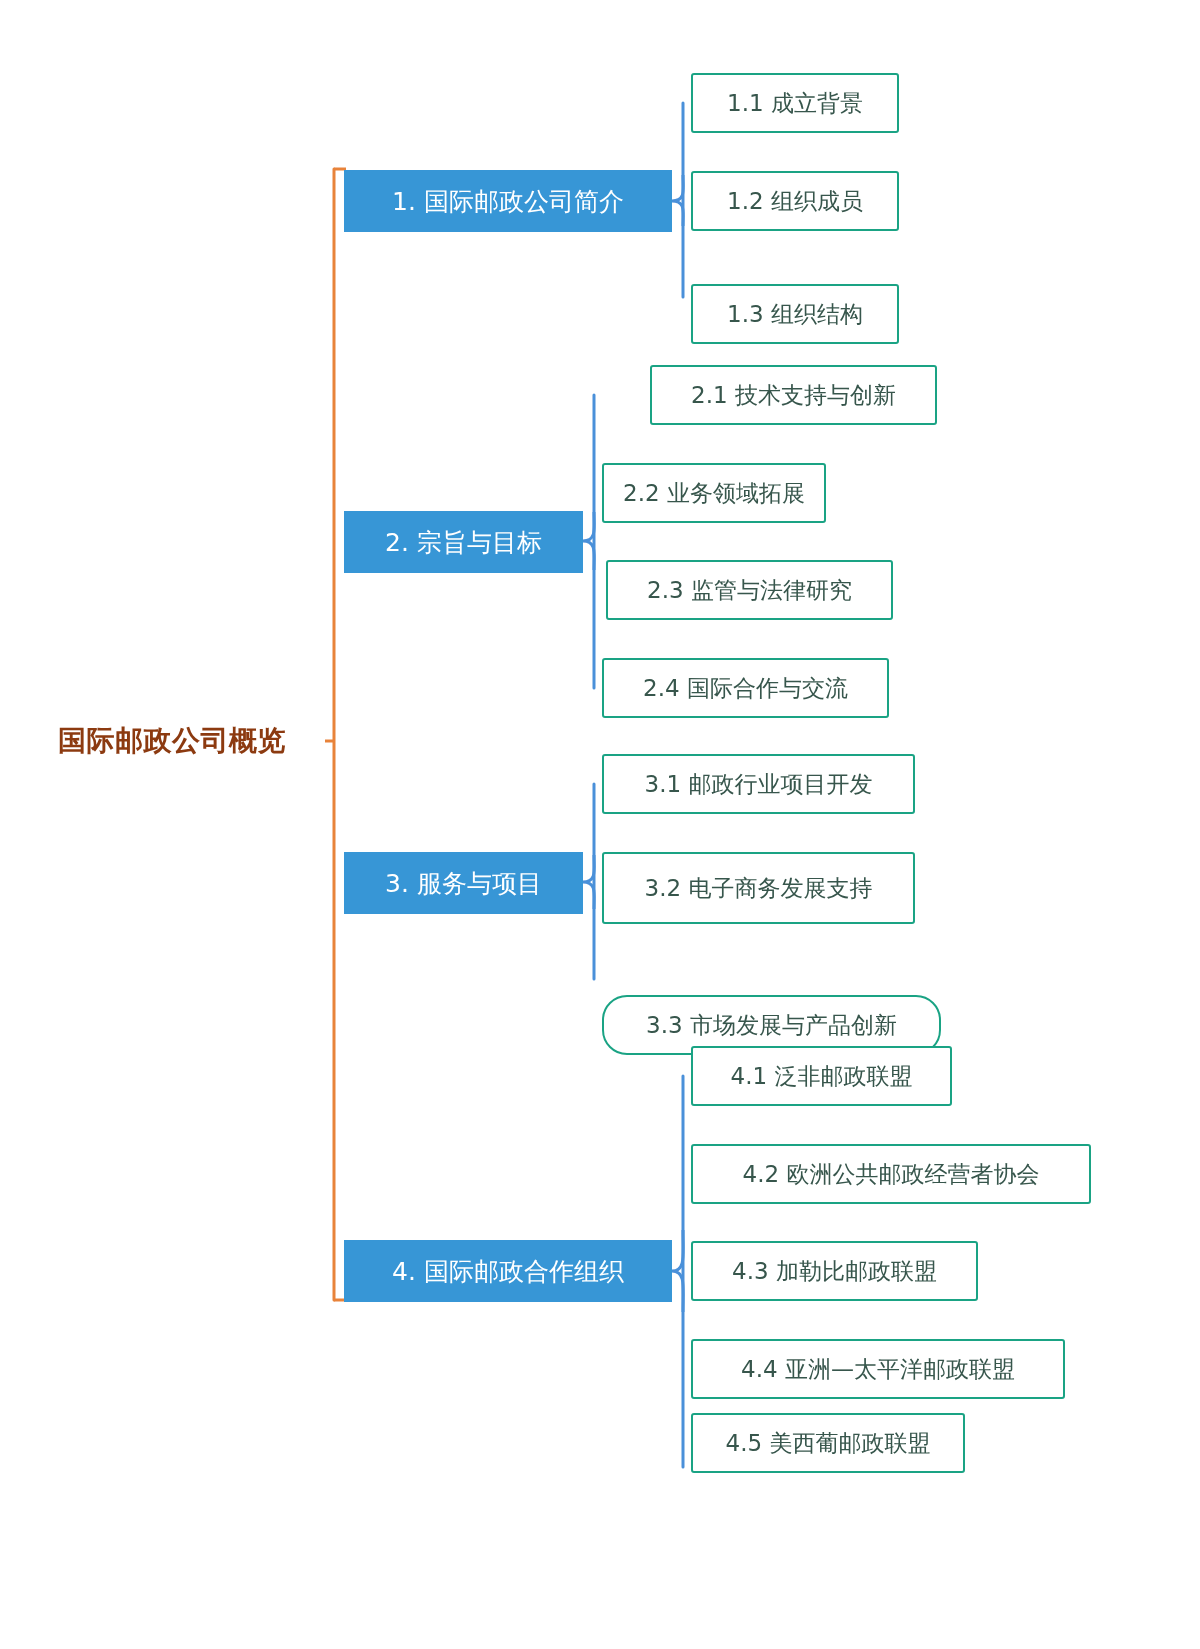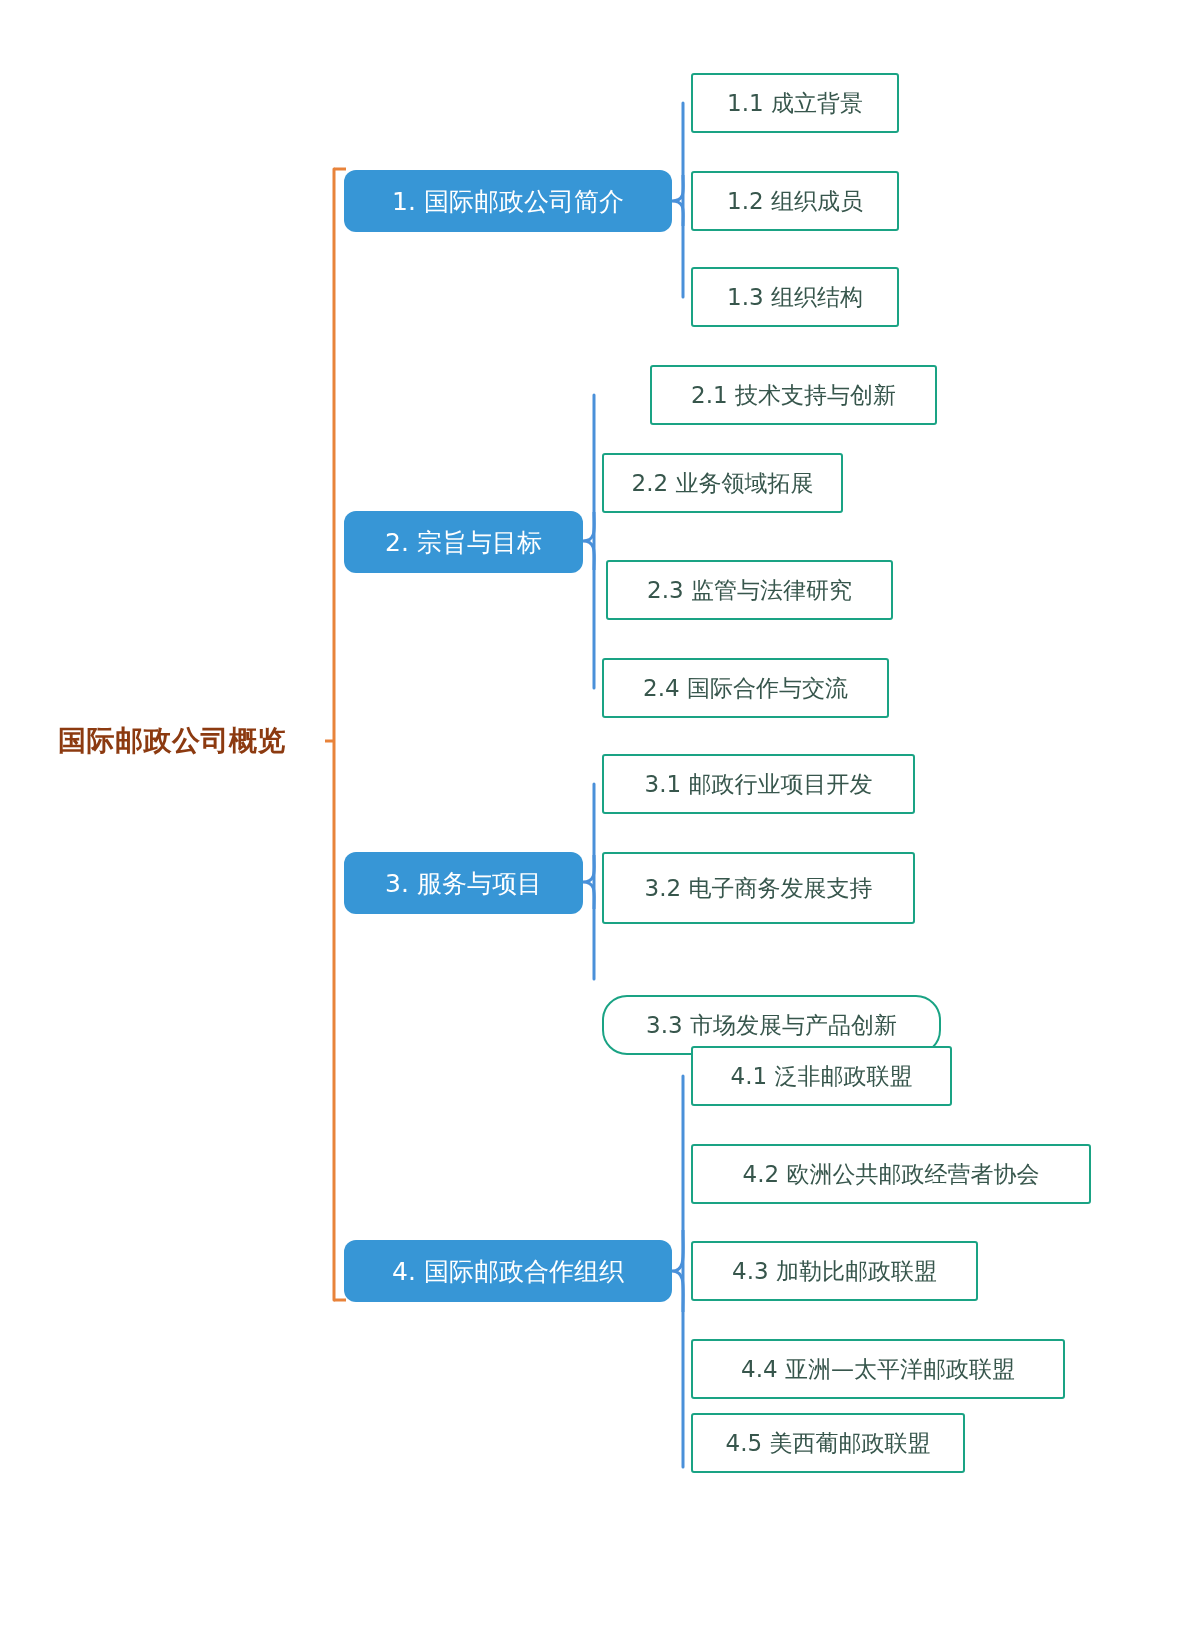"1. 国际邮政公司简介" .l1-node { border-radius: 12px -> 0 }
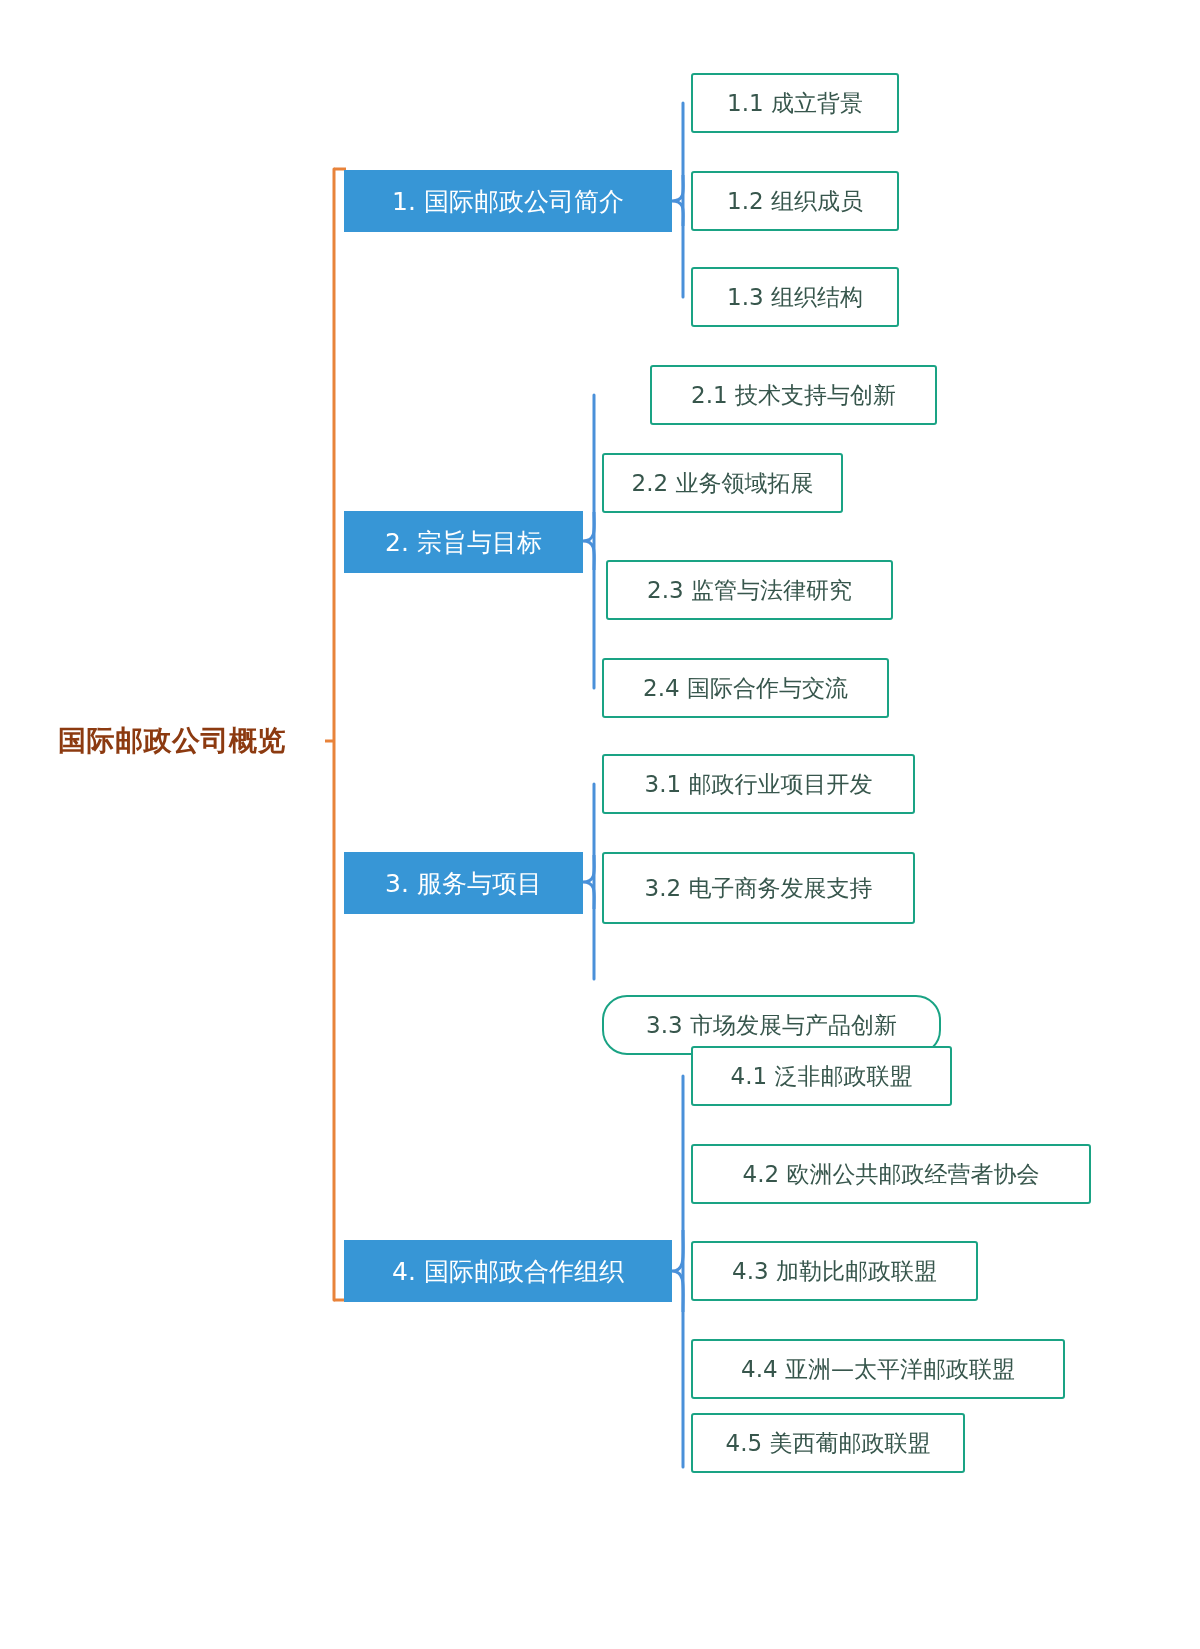"1.3 组织结构" div.leaf-node { top: 267px -> 284px }
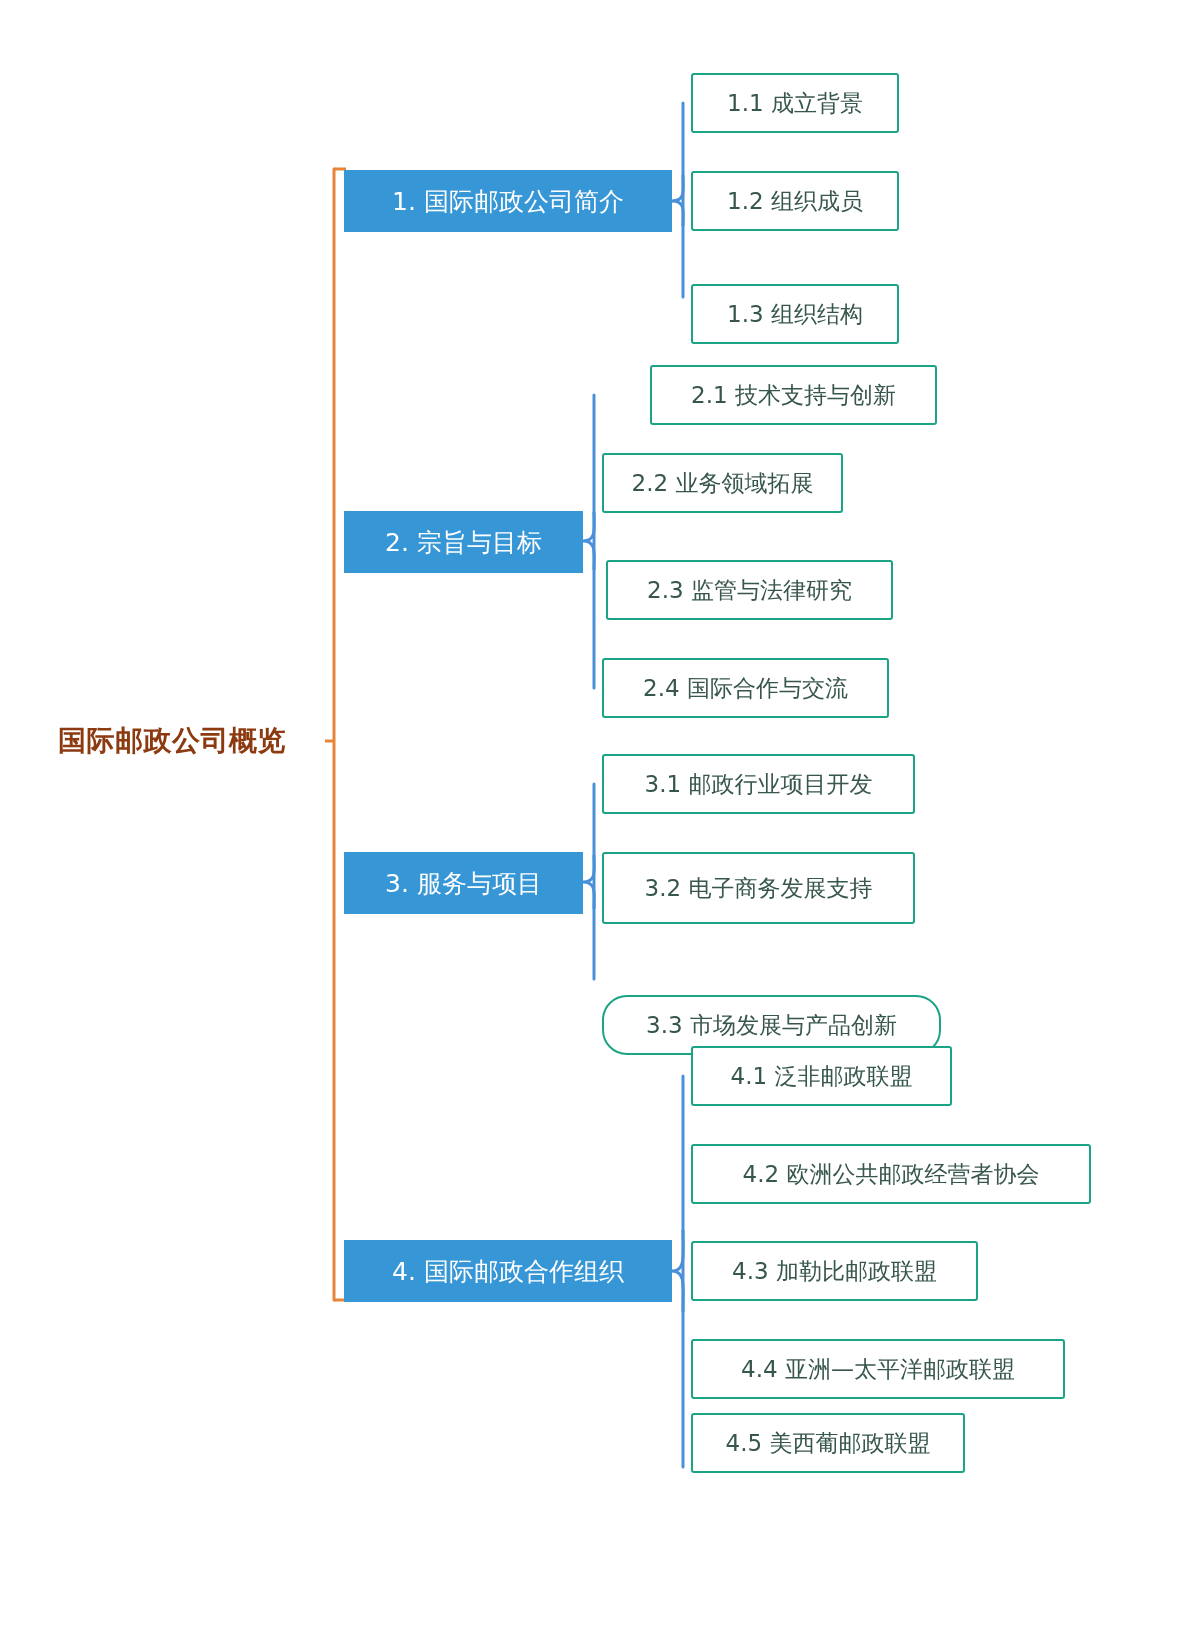"2.2 业务领域拓展" div.leaf-node { top: 453px -> 463px; width: 241px -> 224px }
